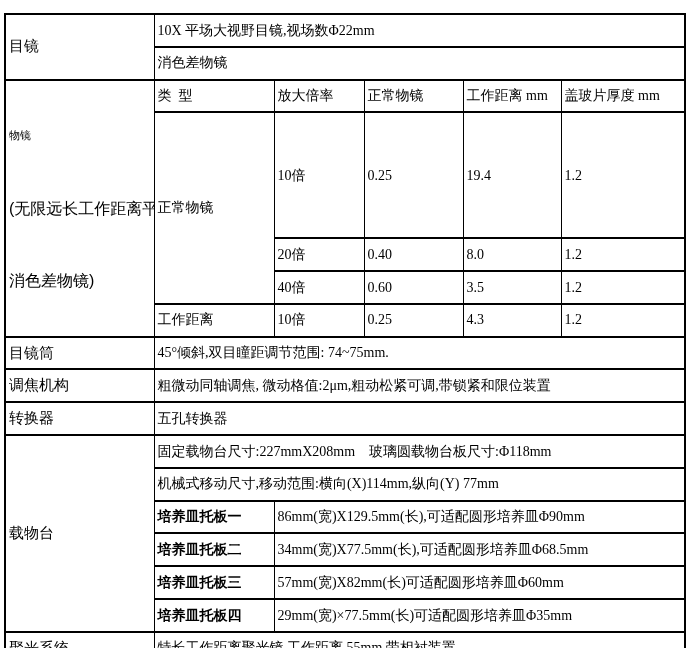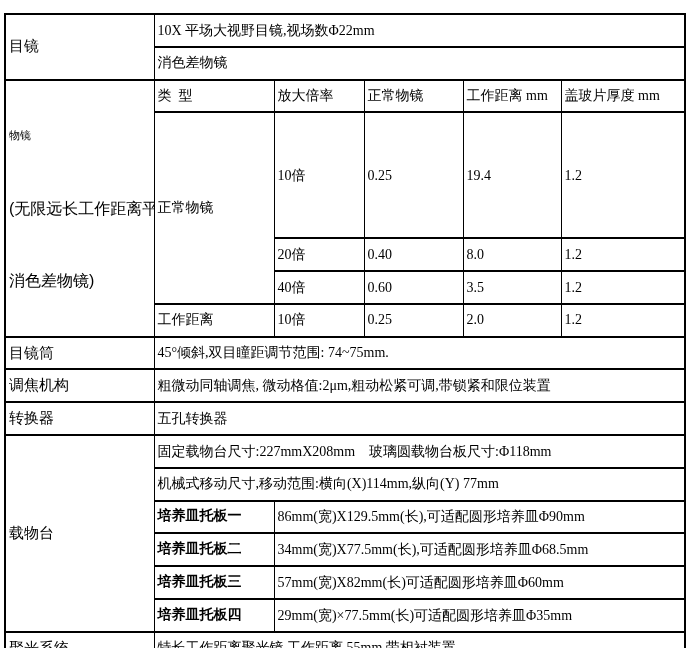"2.0" td.val { text: 2.0 -> 4.3 }
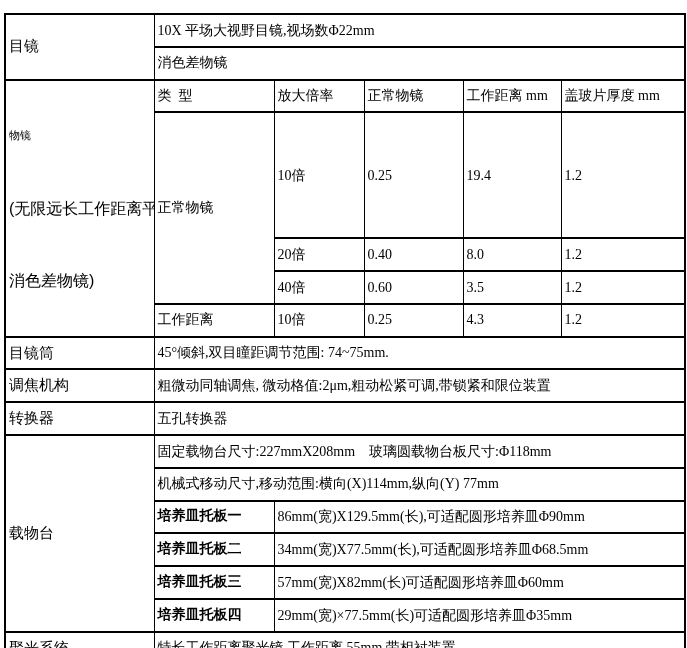"培养皿托板一" td.sublbl { font-family: Liberation Mono, monospace -> Liberation Serif, serif }
